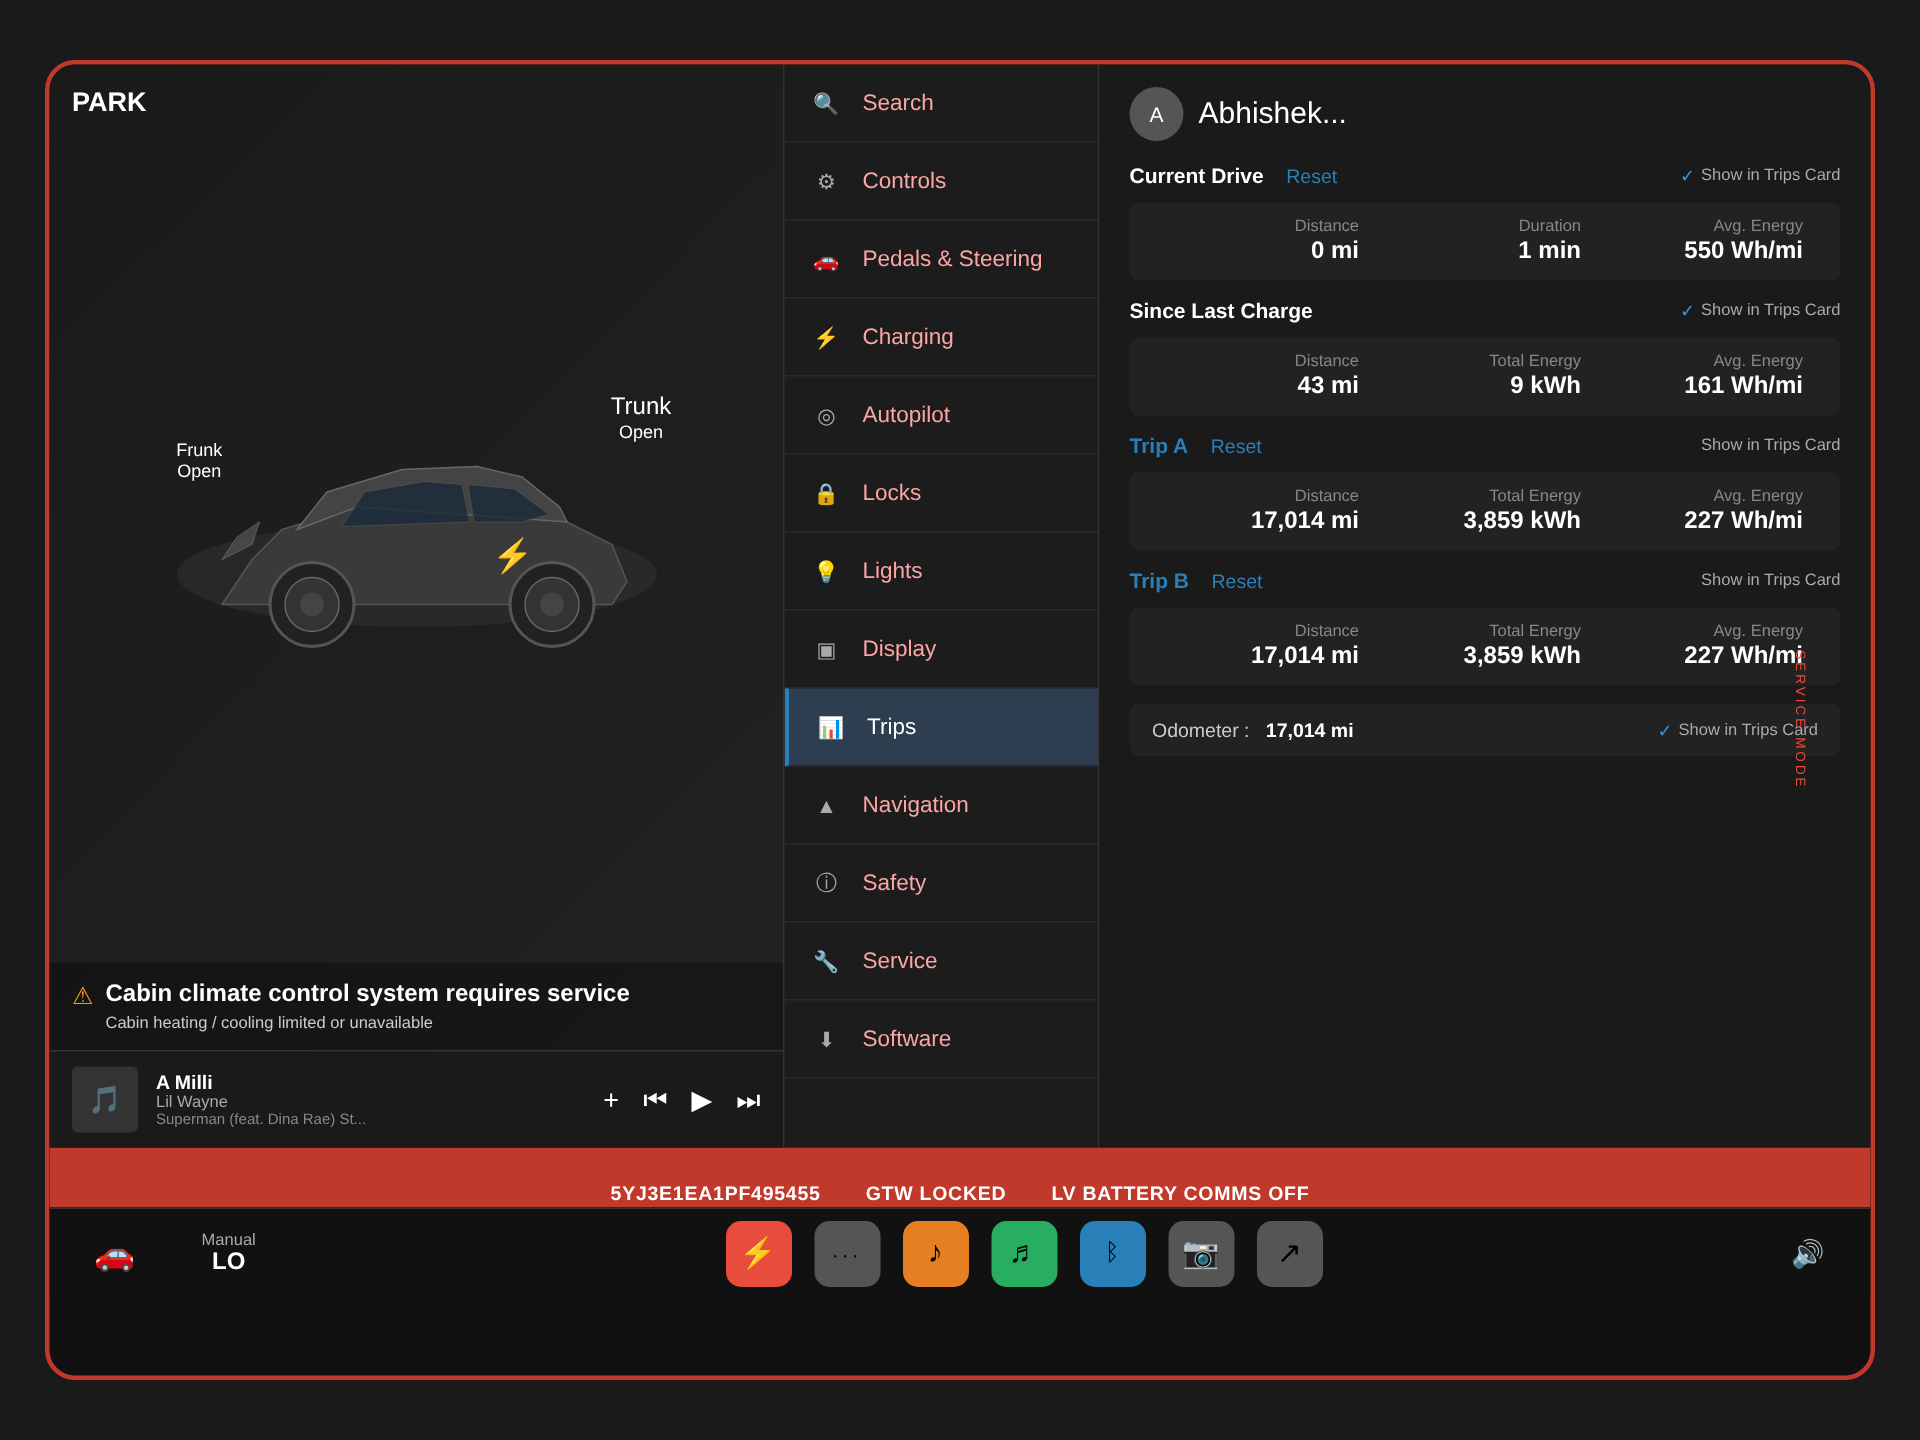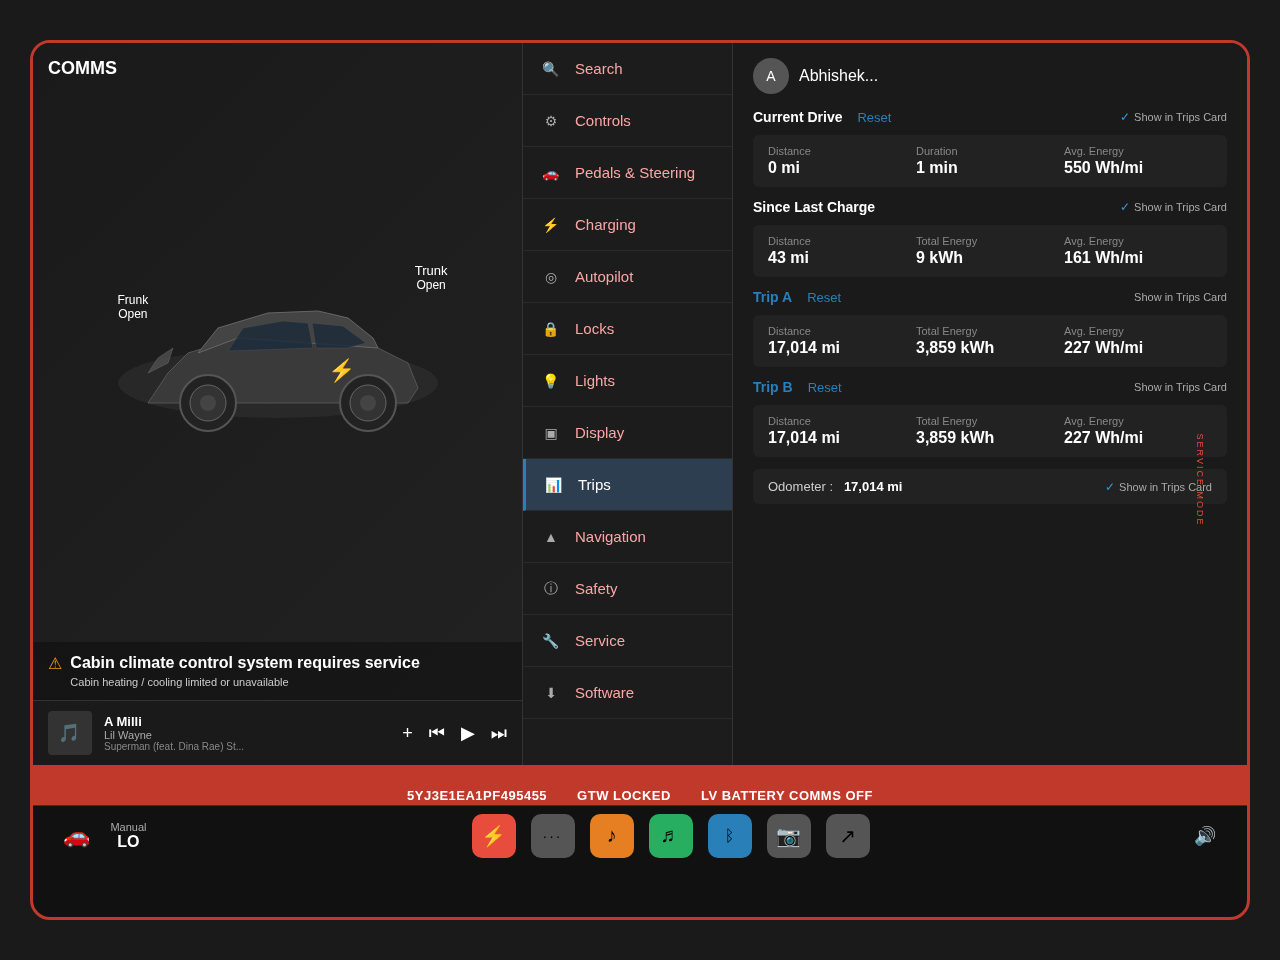"COMMS" div.park-label { text: COMMS -> PARK }
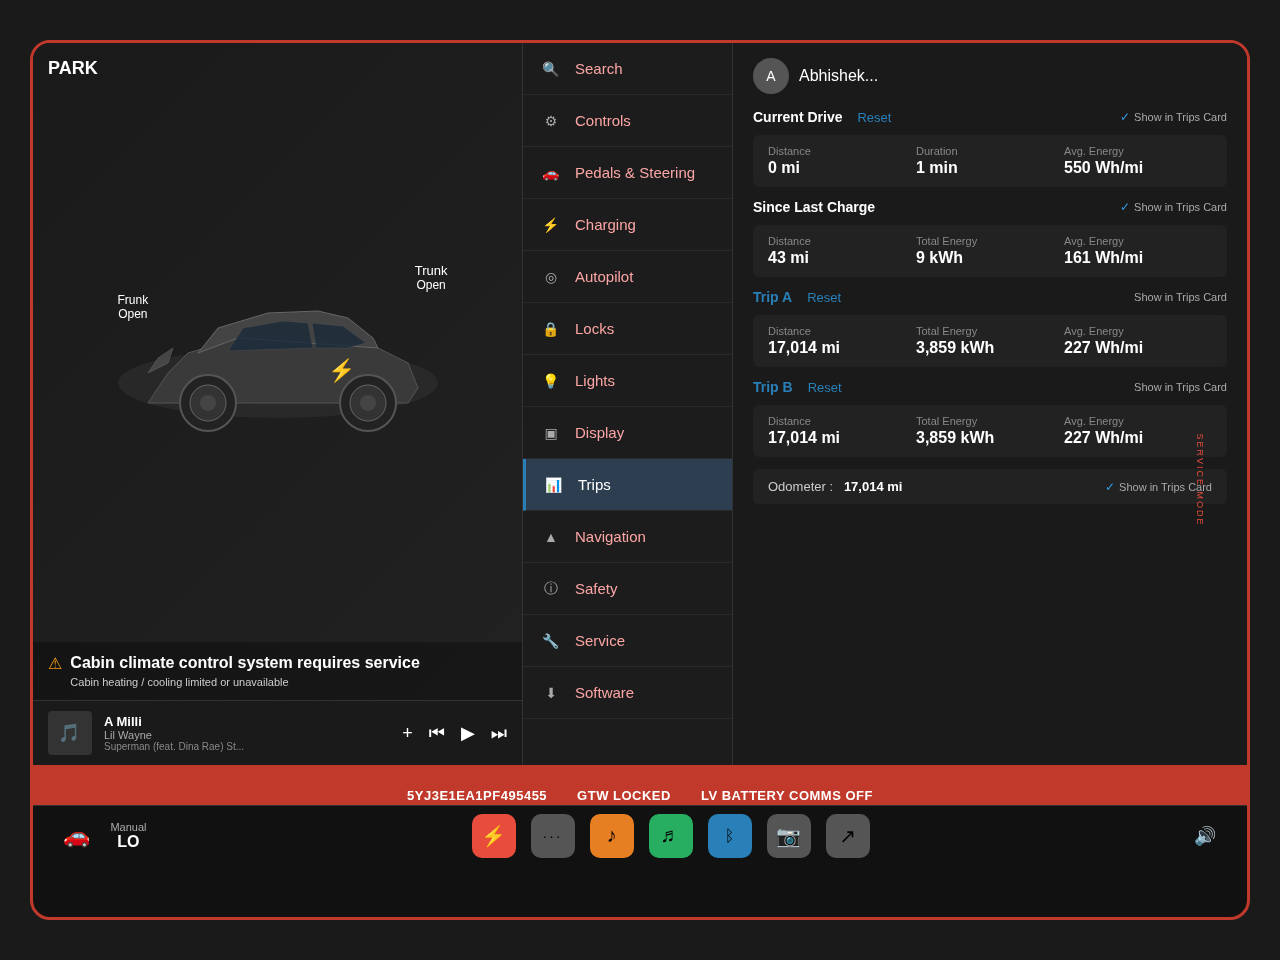"Abhishek..." .user-name { font-size: 16px -> 20px }
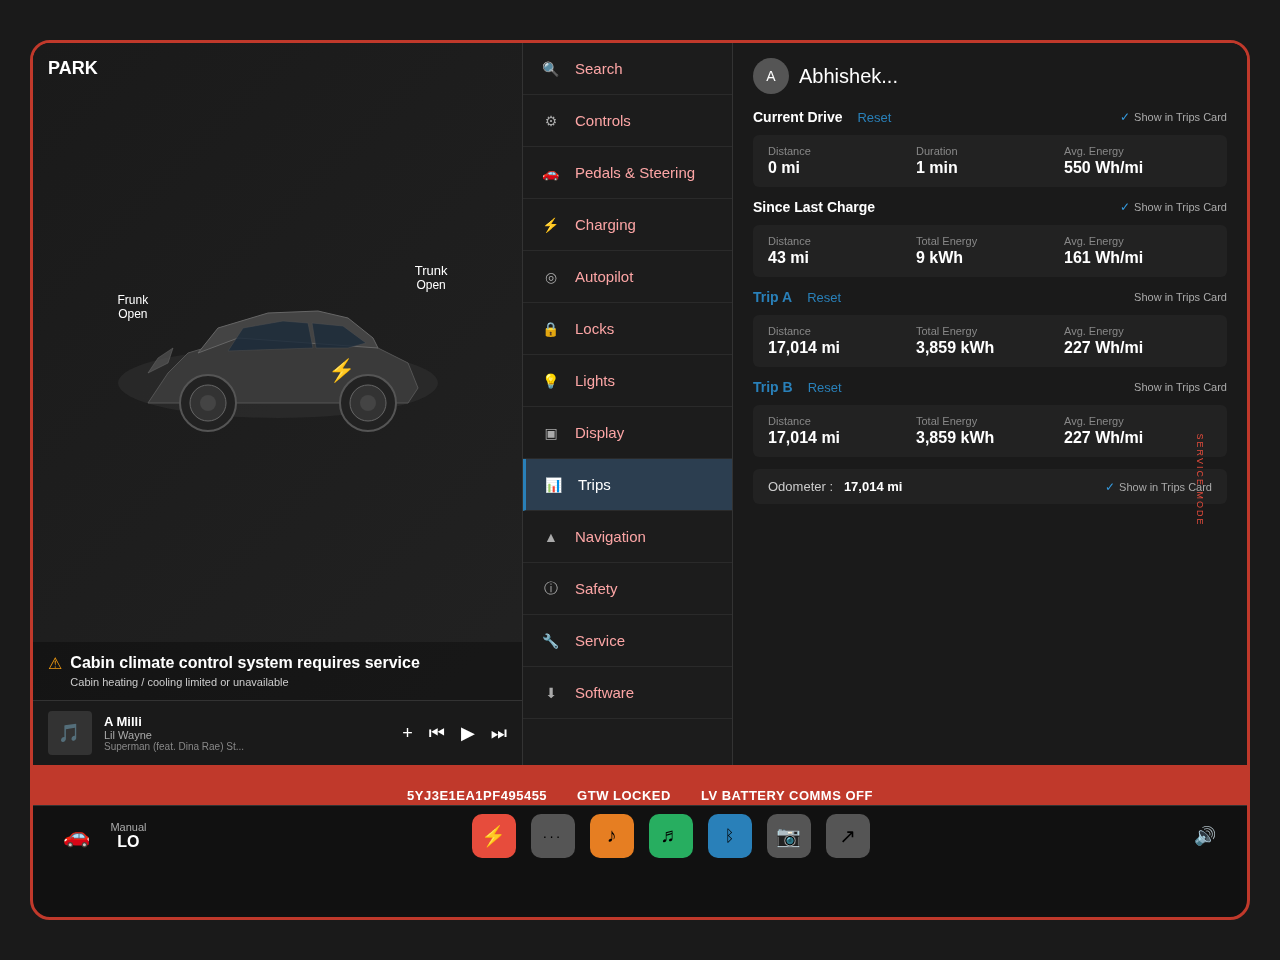"Distance" .stat-item { text-align: none -> right }
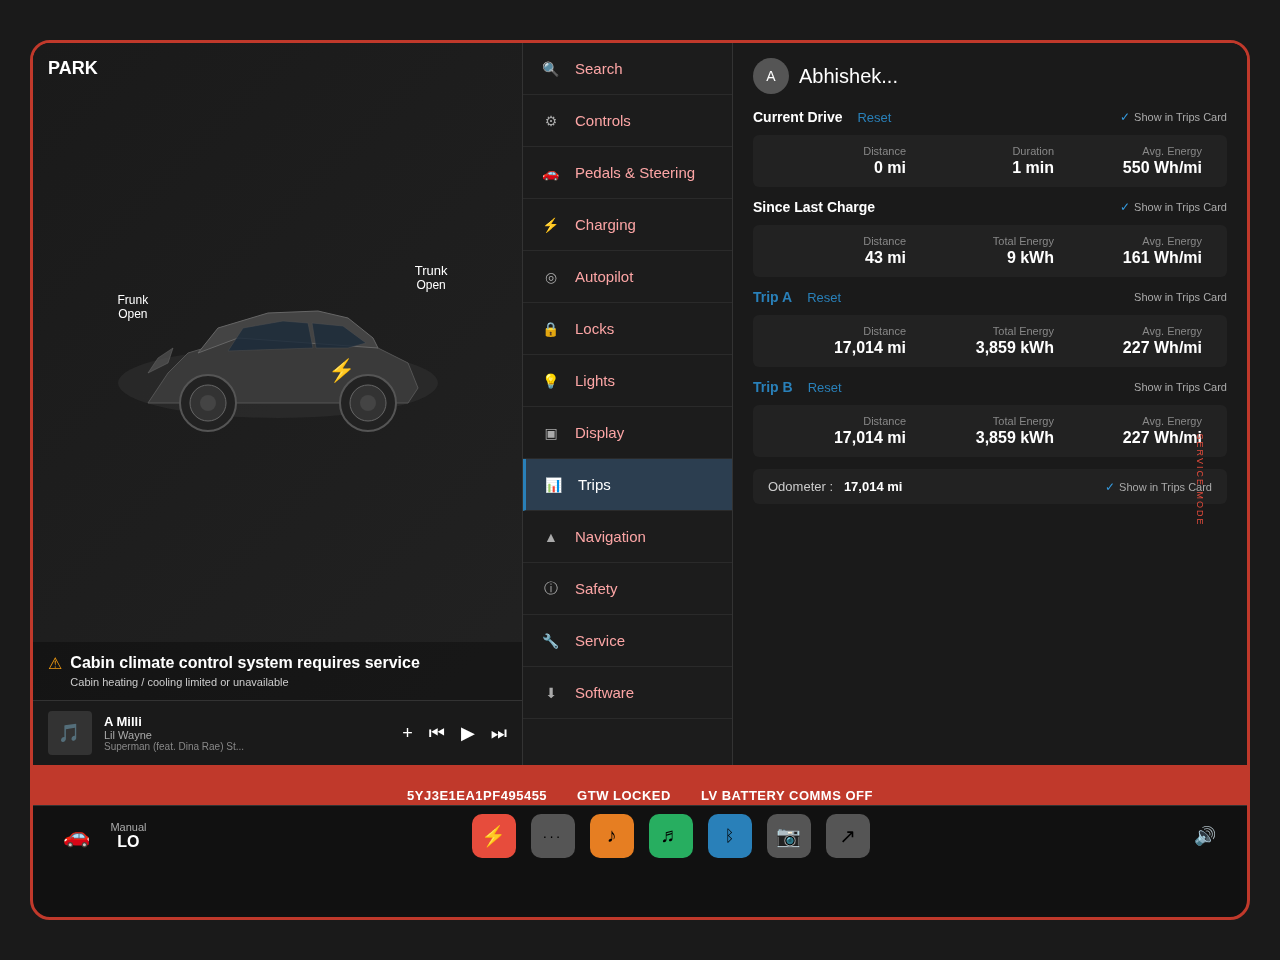"Trunk" div { font-size: 13px -> 16px }
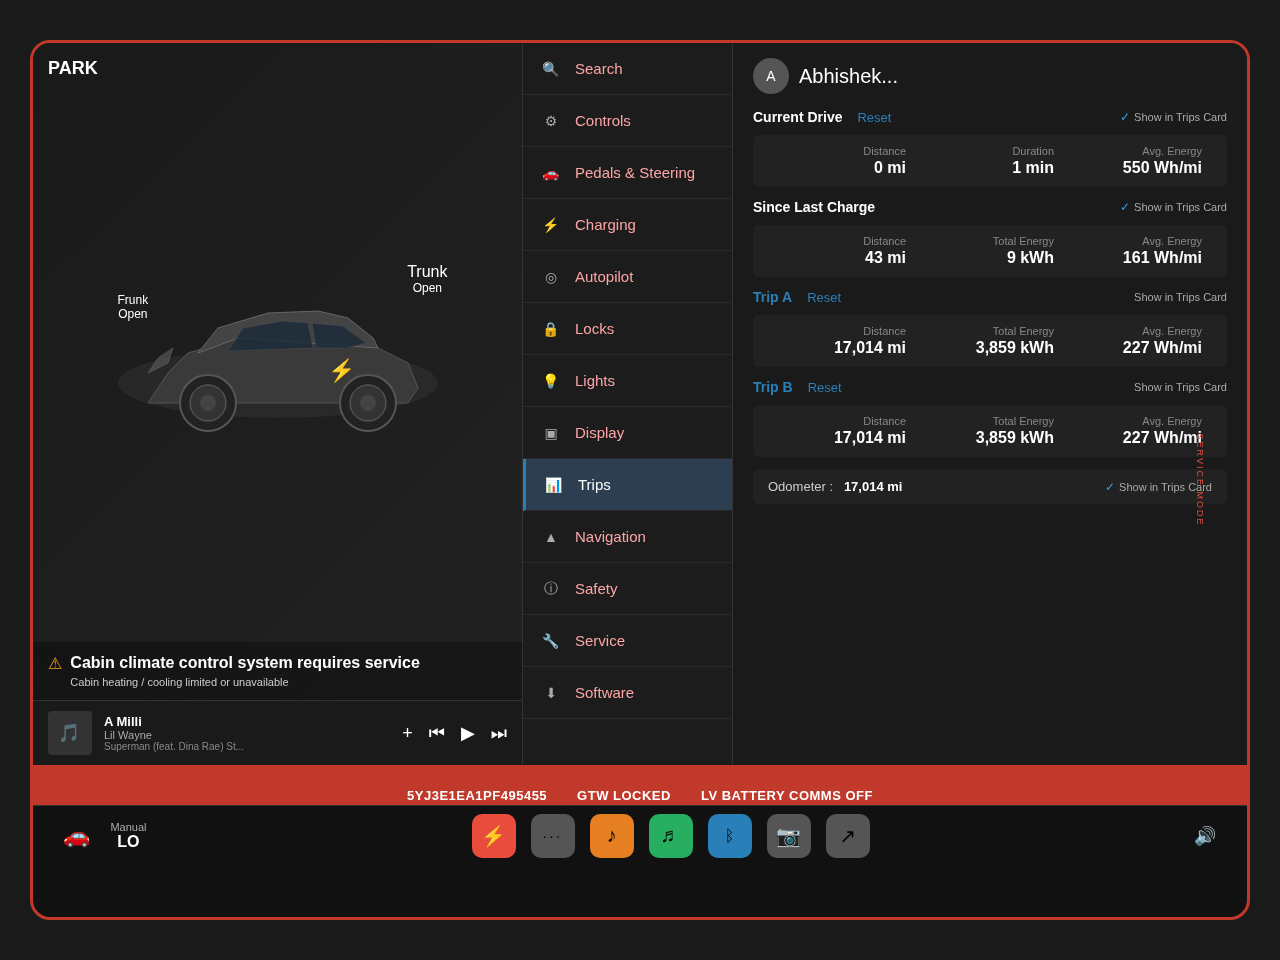"Manual" div { margin-left: none -> 24px }
